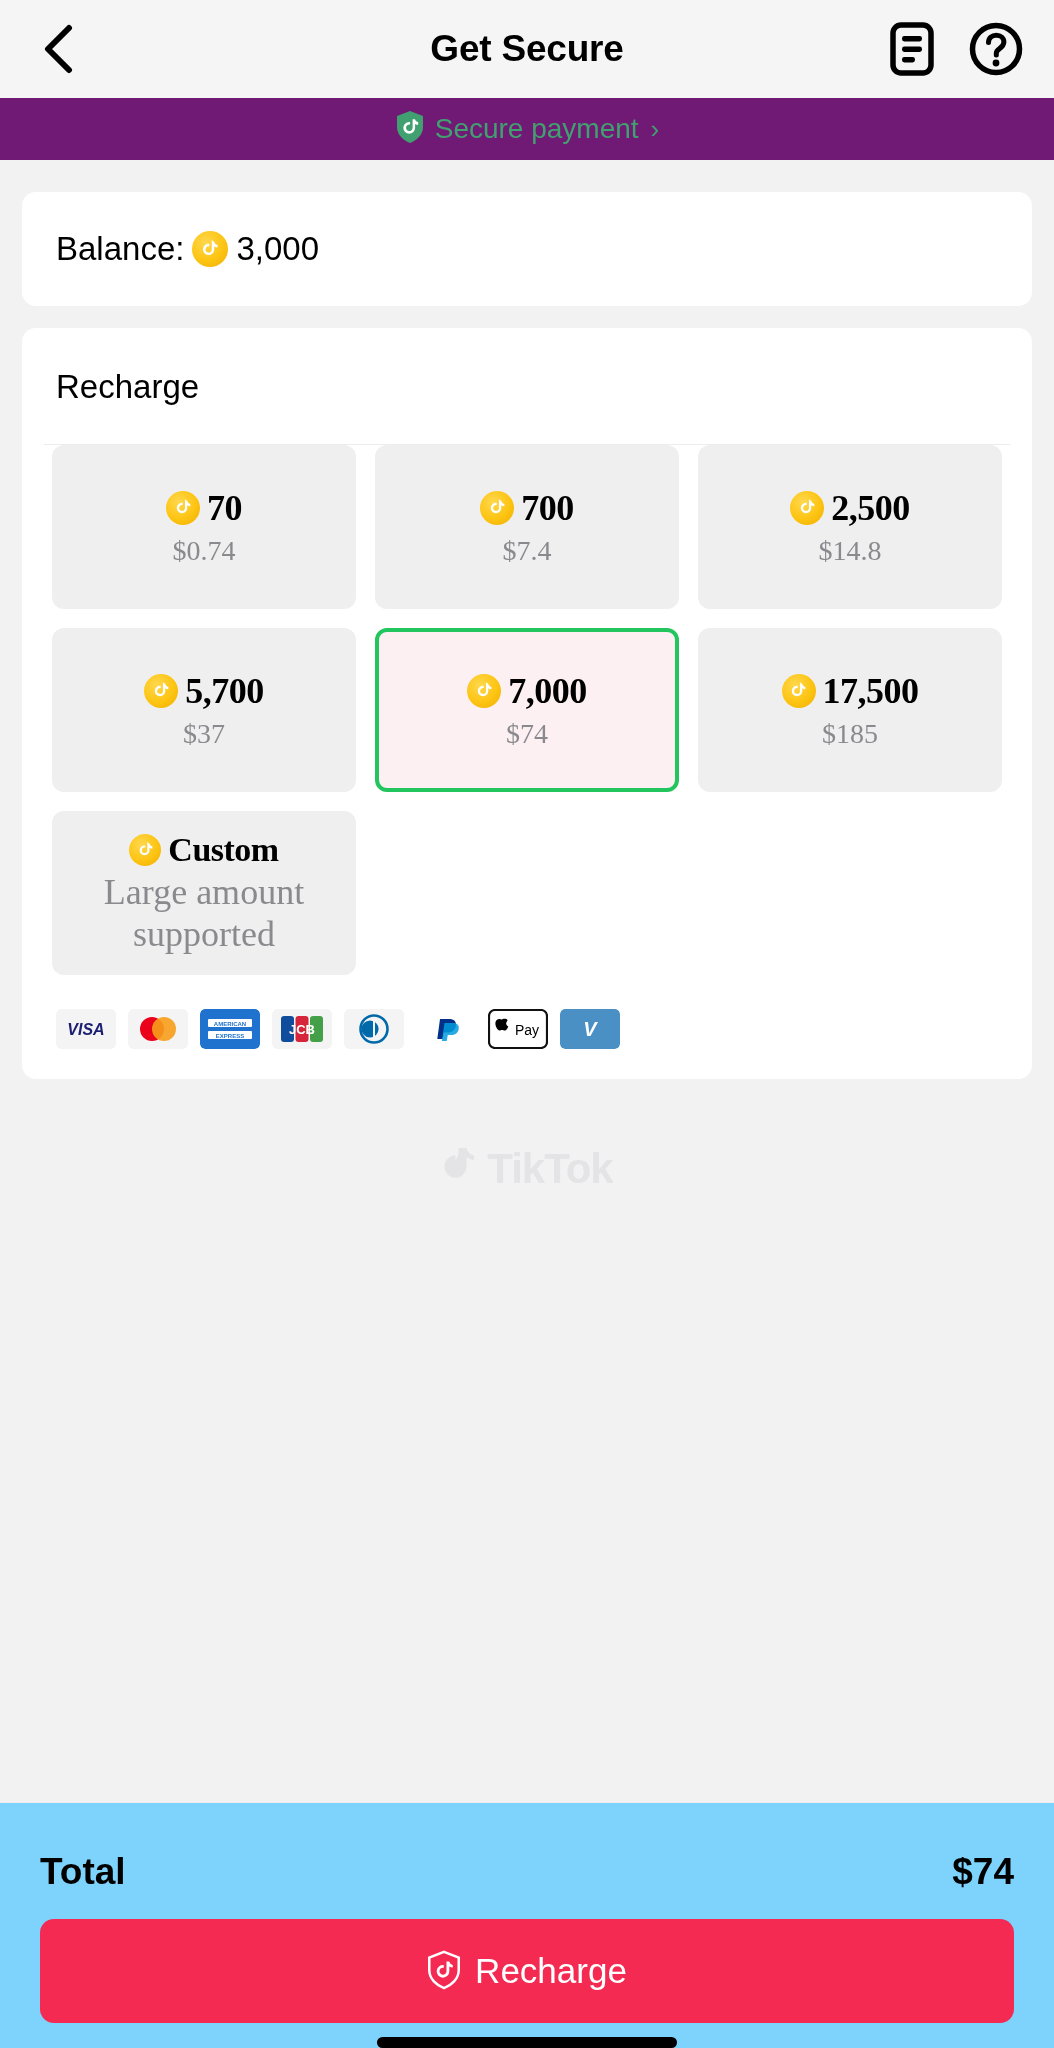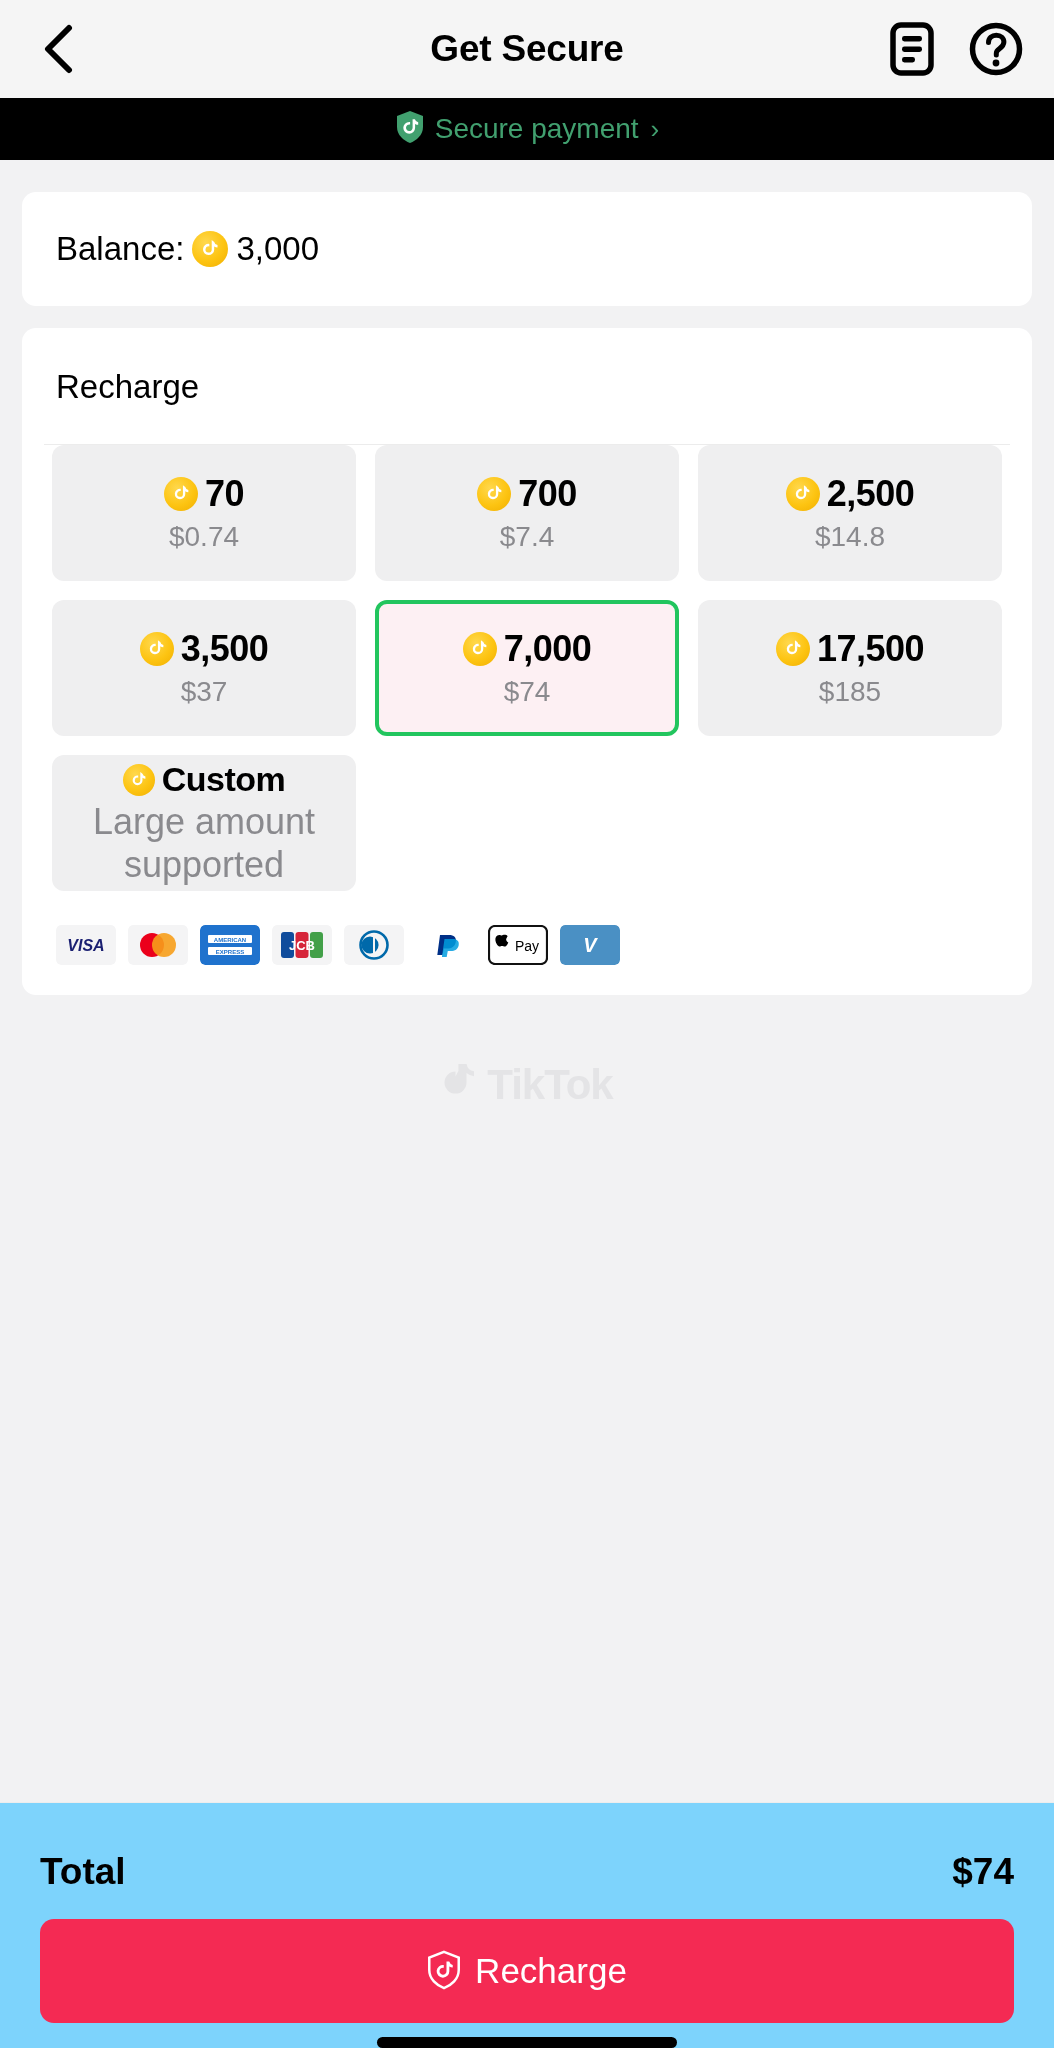"Secure payment" .secure-banner { background: #000000 -> #701a75 }
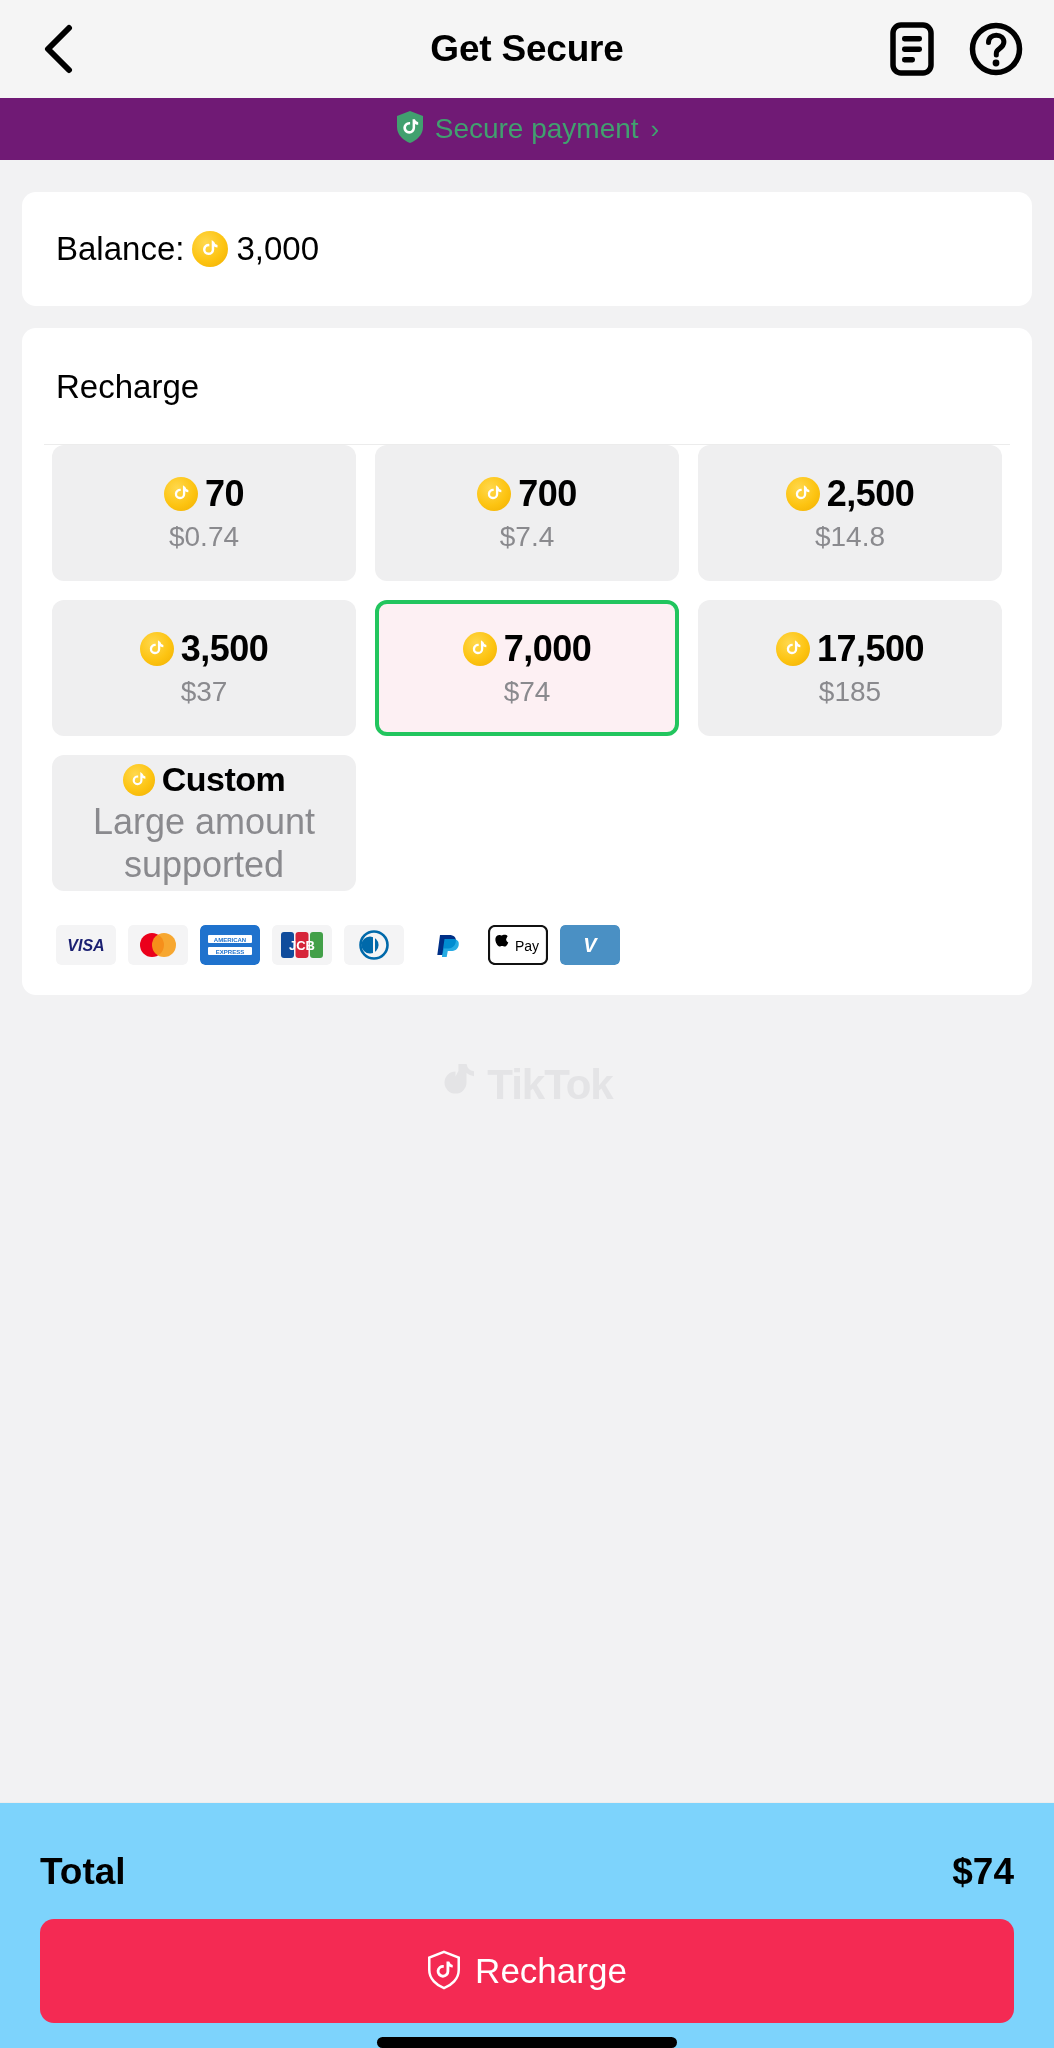"70" .tile { font-family: none -> Liberation Serif, serif; height: 136px -> 164px }
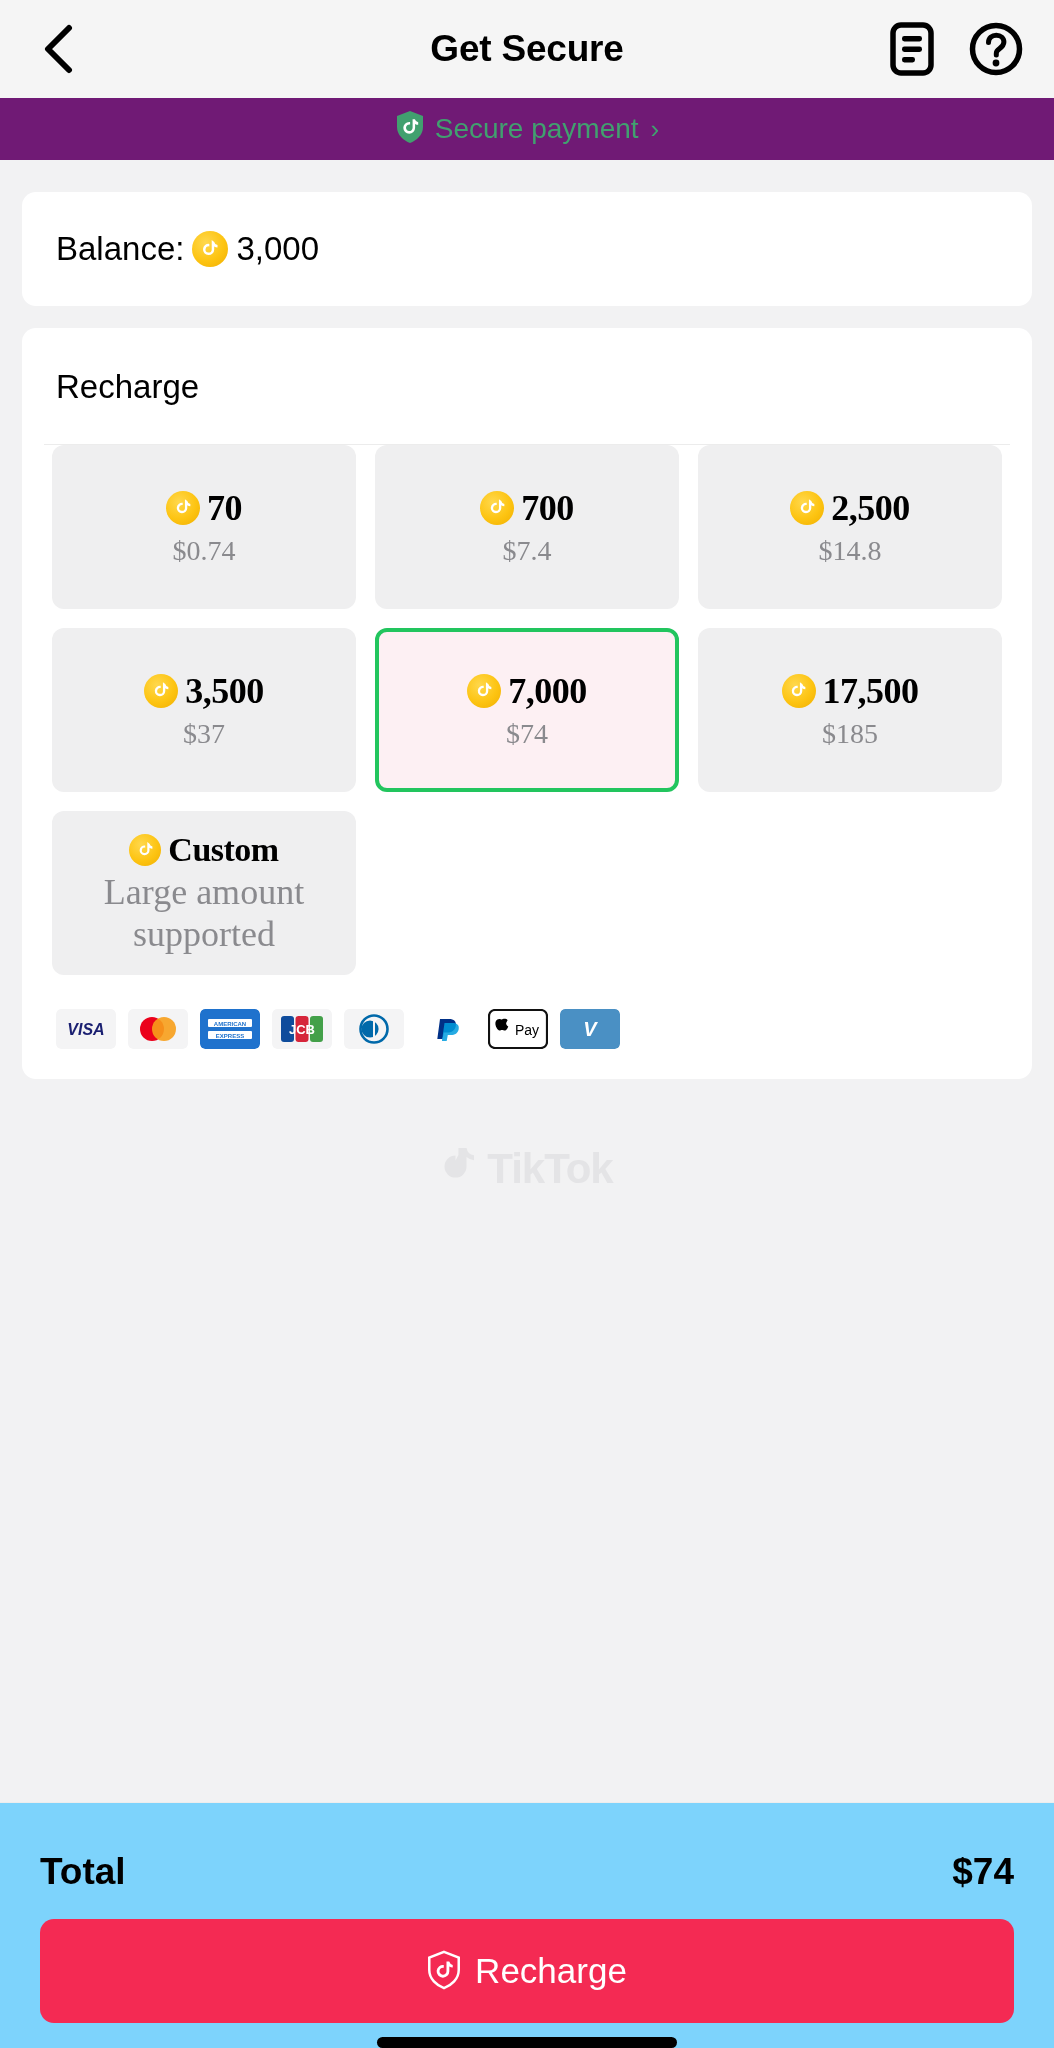"3,500" span.tile-coins { text: 3,500 -> 5,700 }
